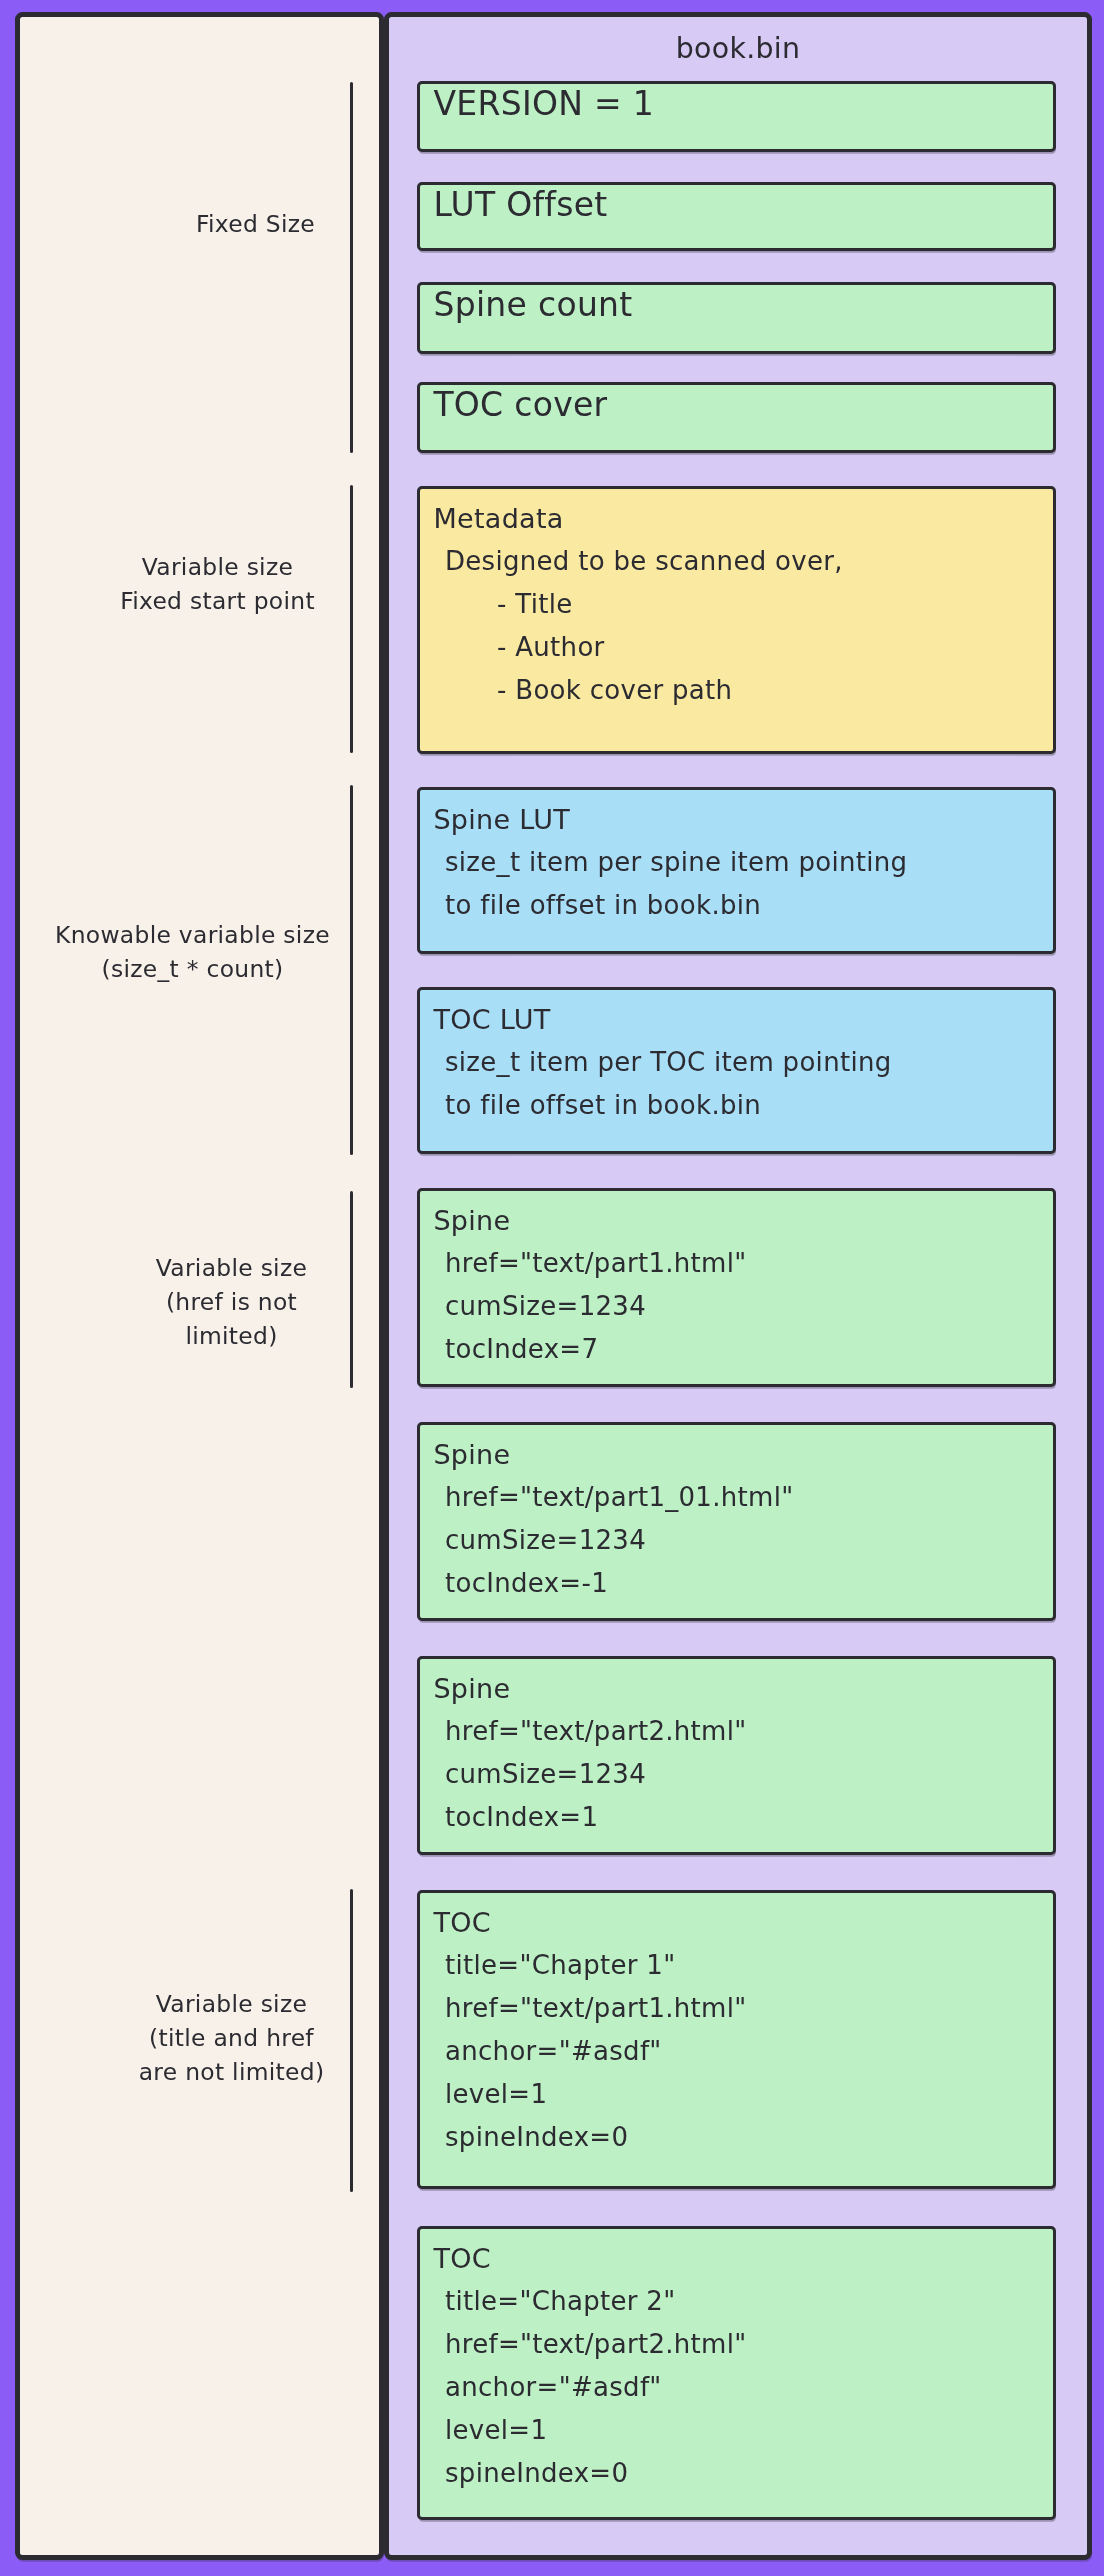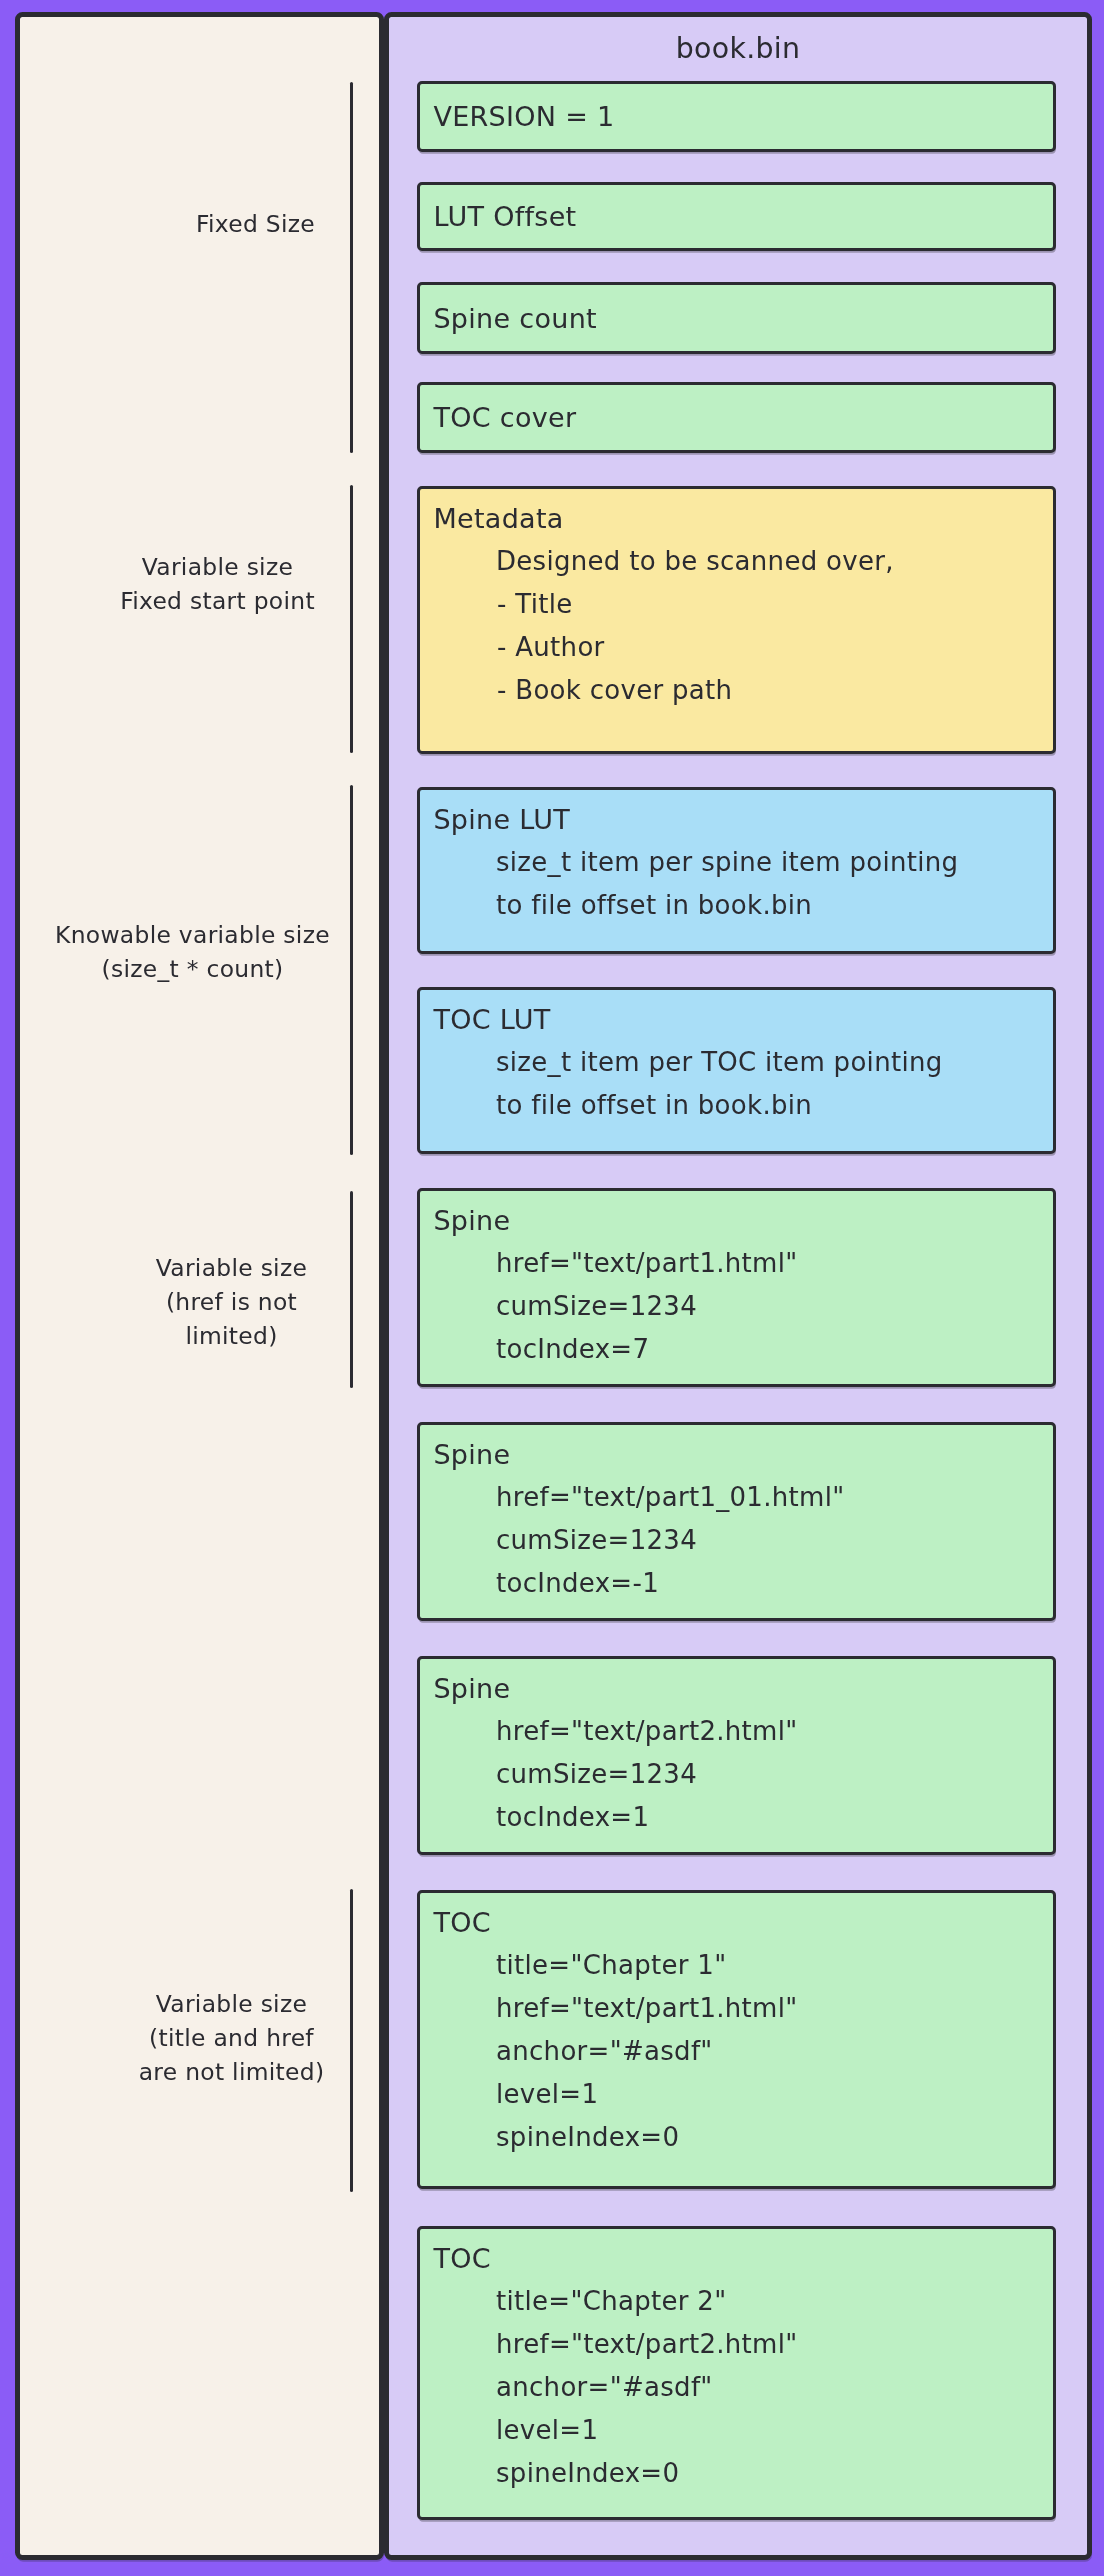"VERSION = 1" .dbox.single { align-items: center -> flex-start; font-size: 27px -> 33px }
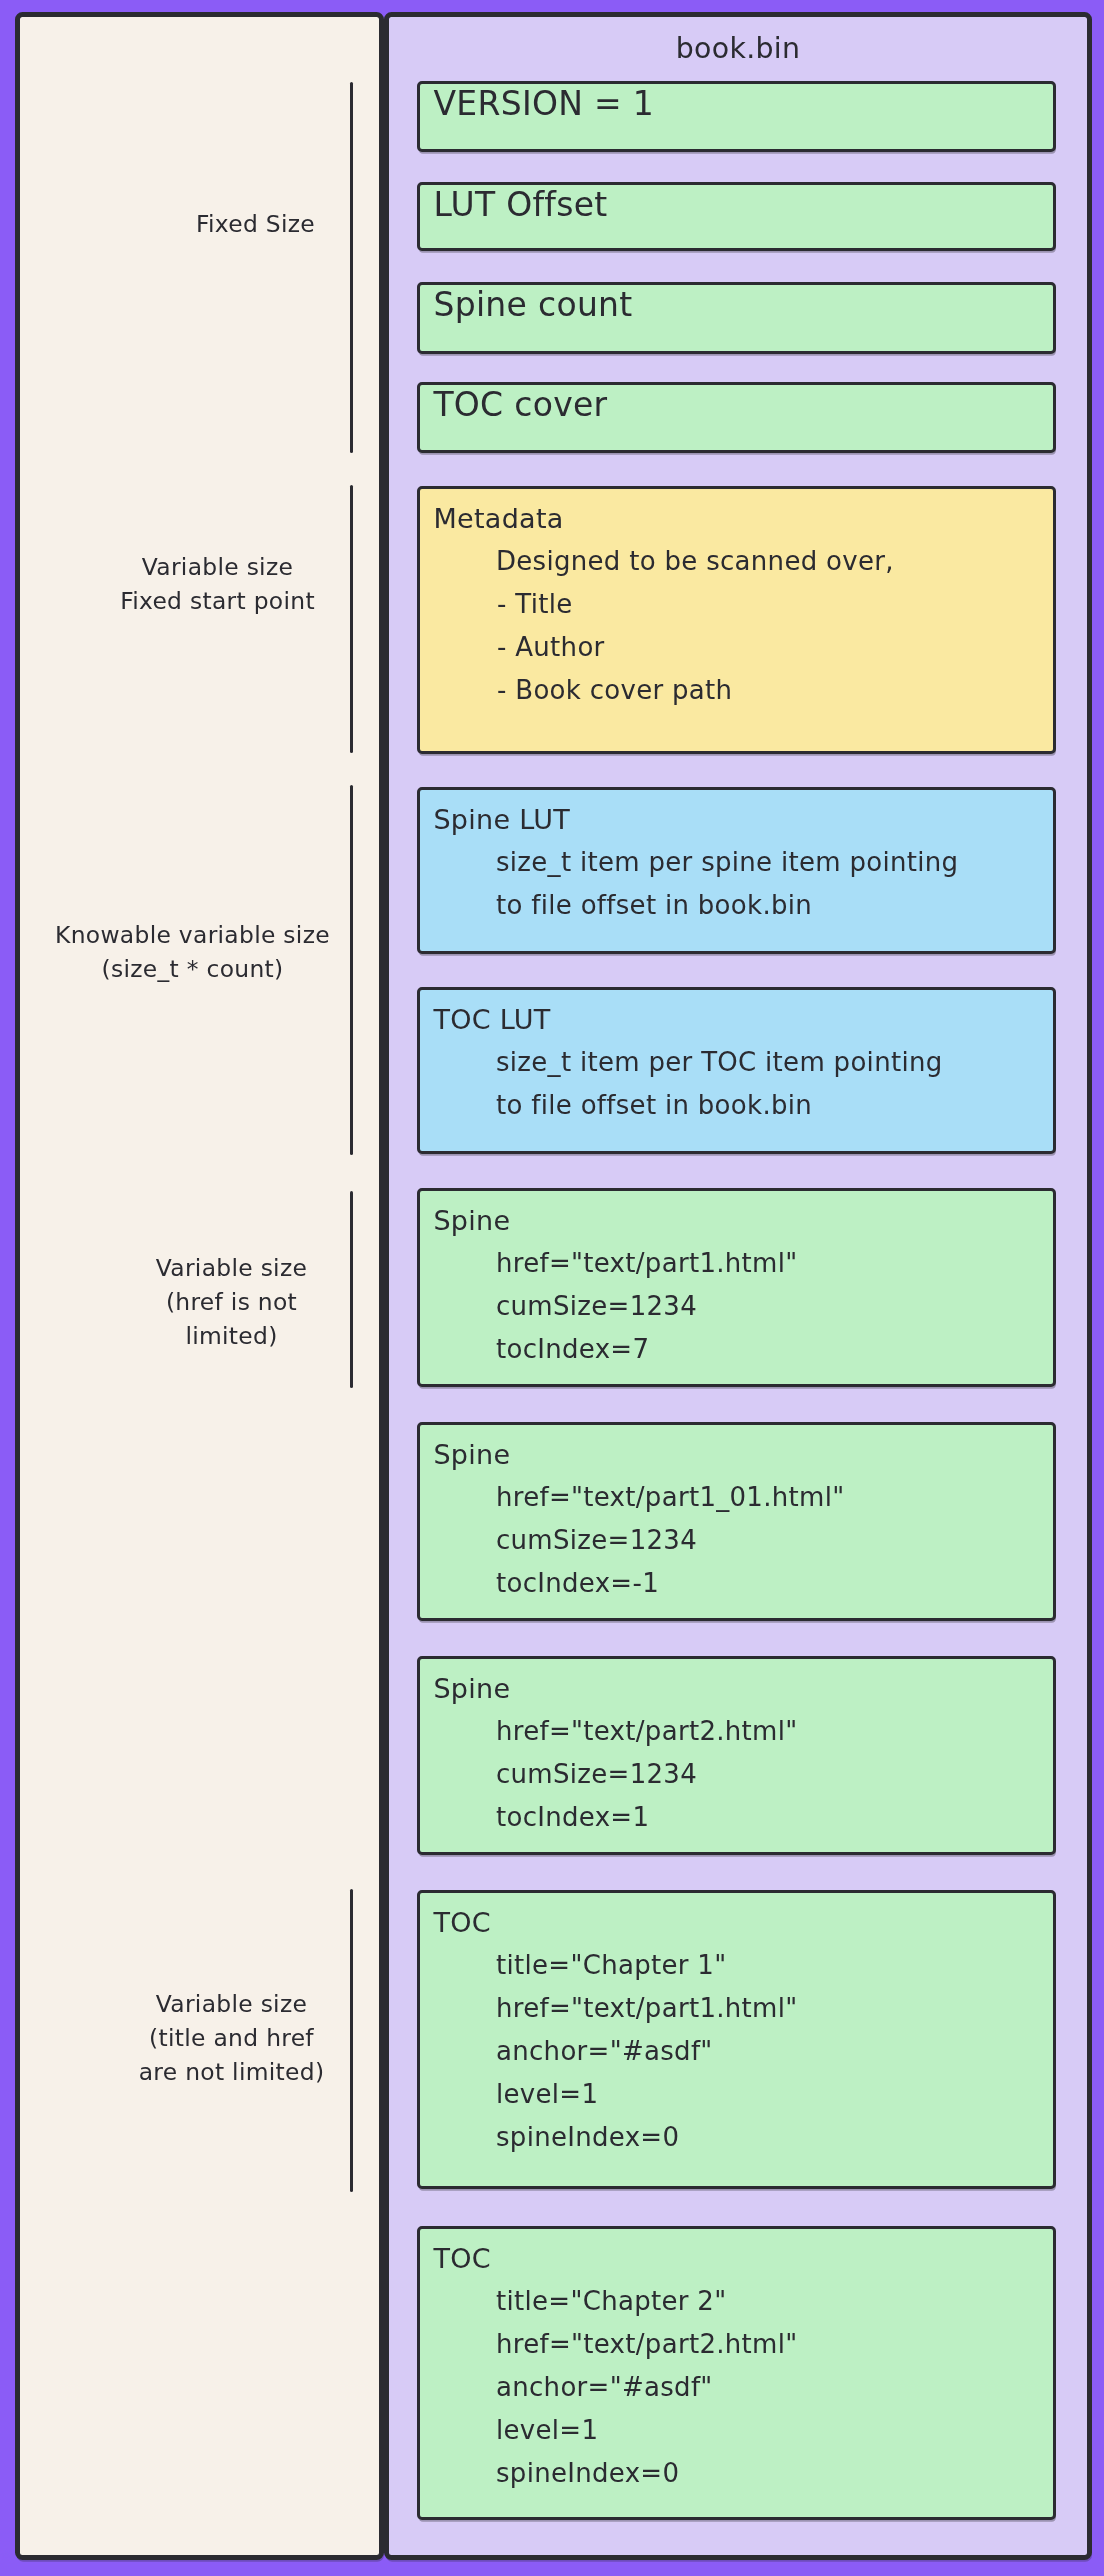"Designed to be scanned over," .box-line { padding-left: 76px -> 25px }
